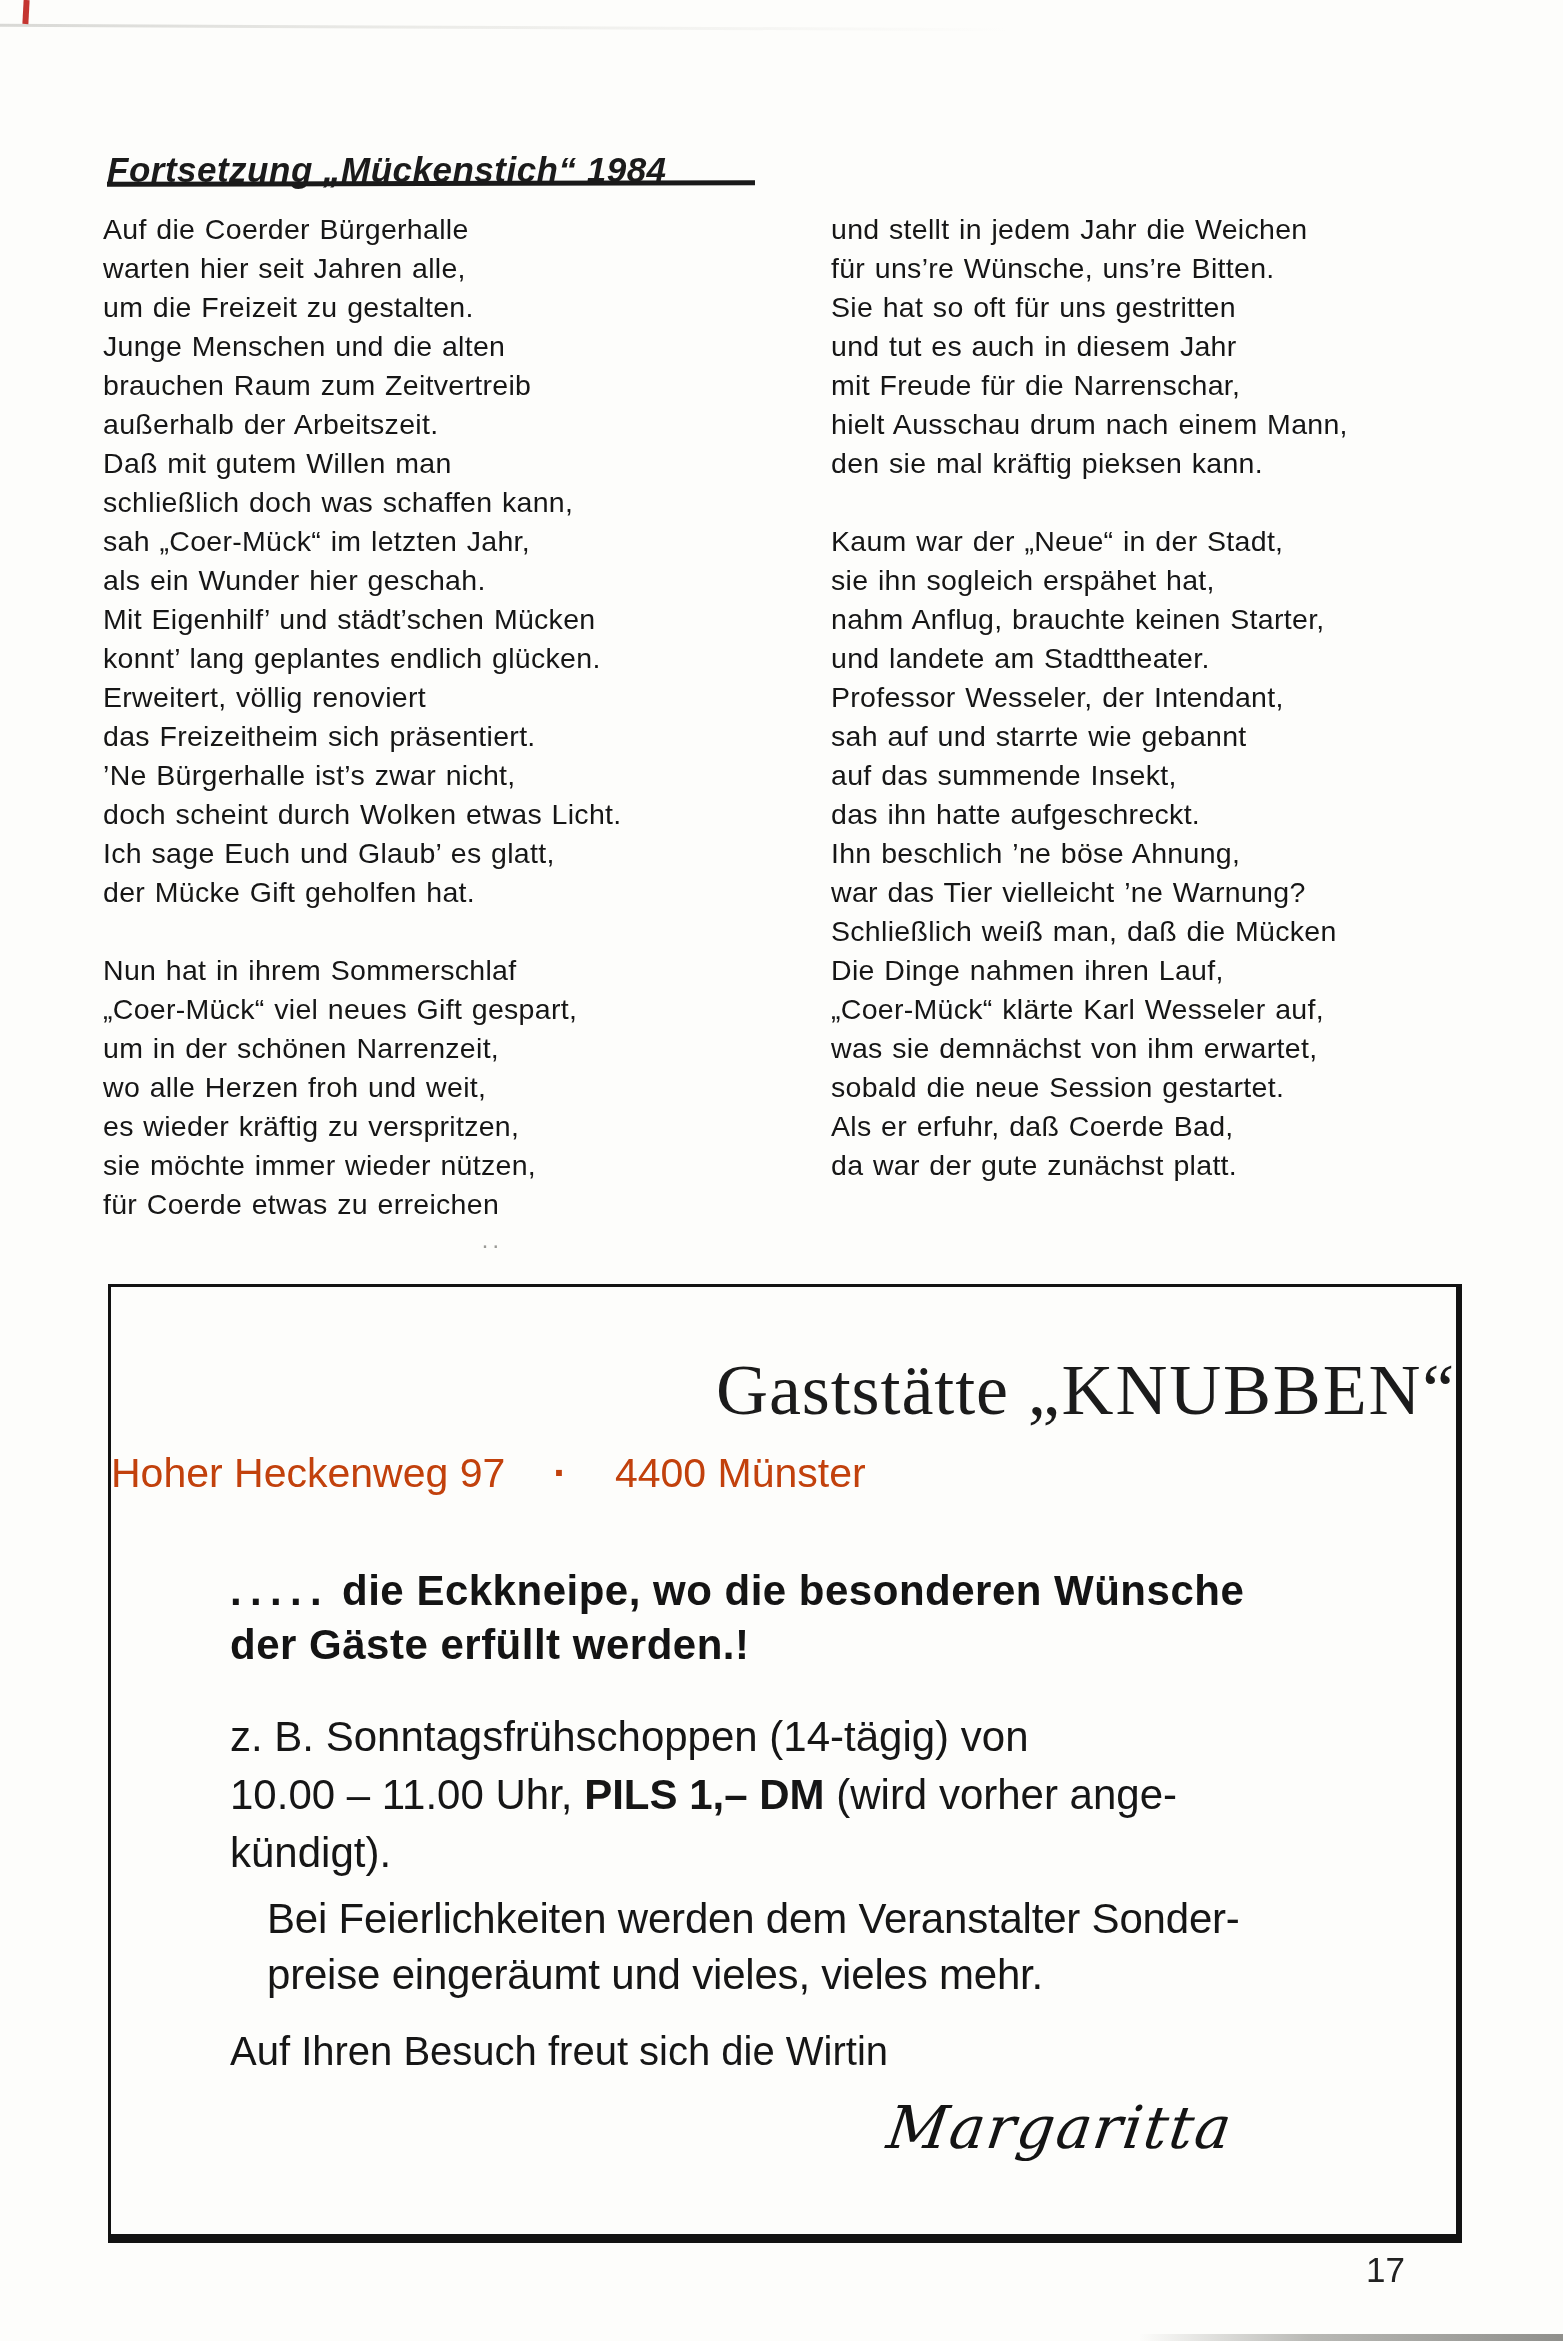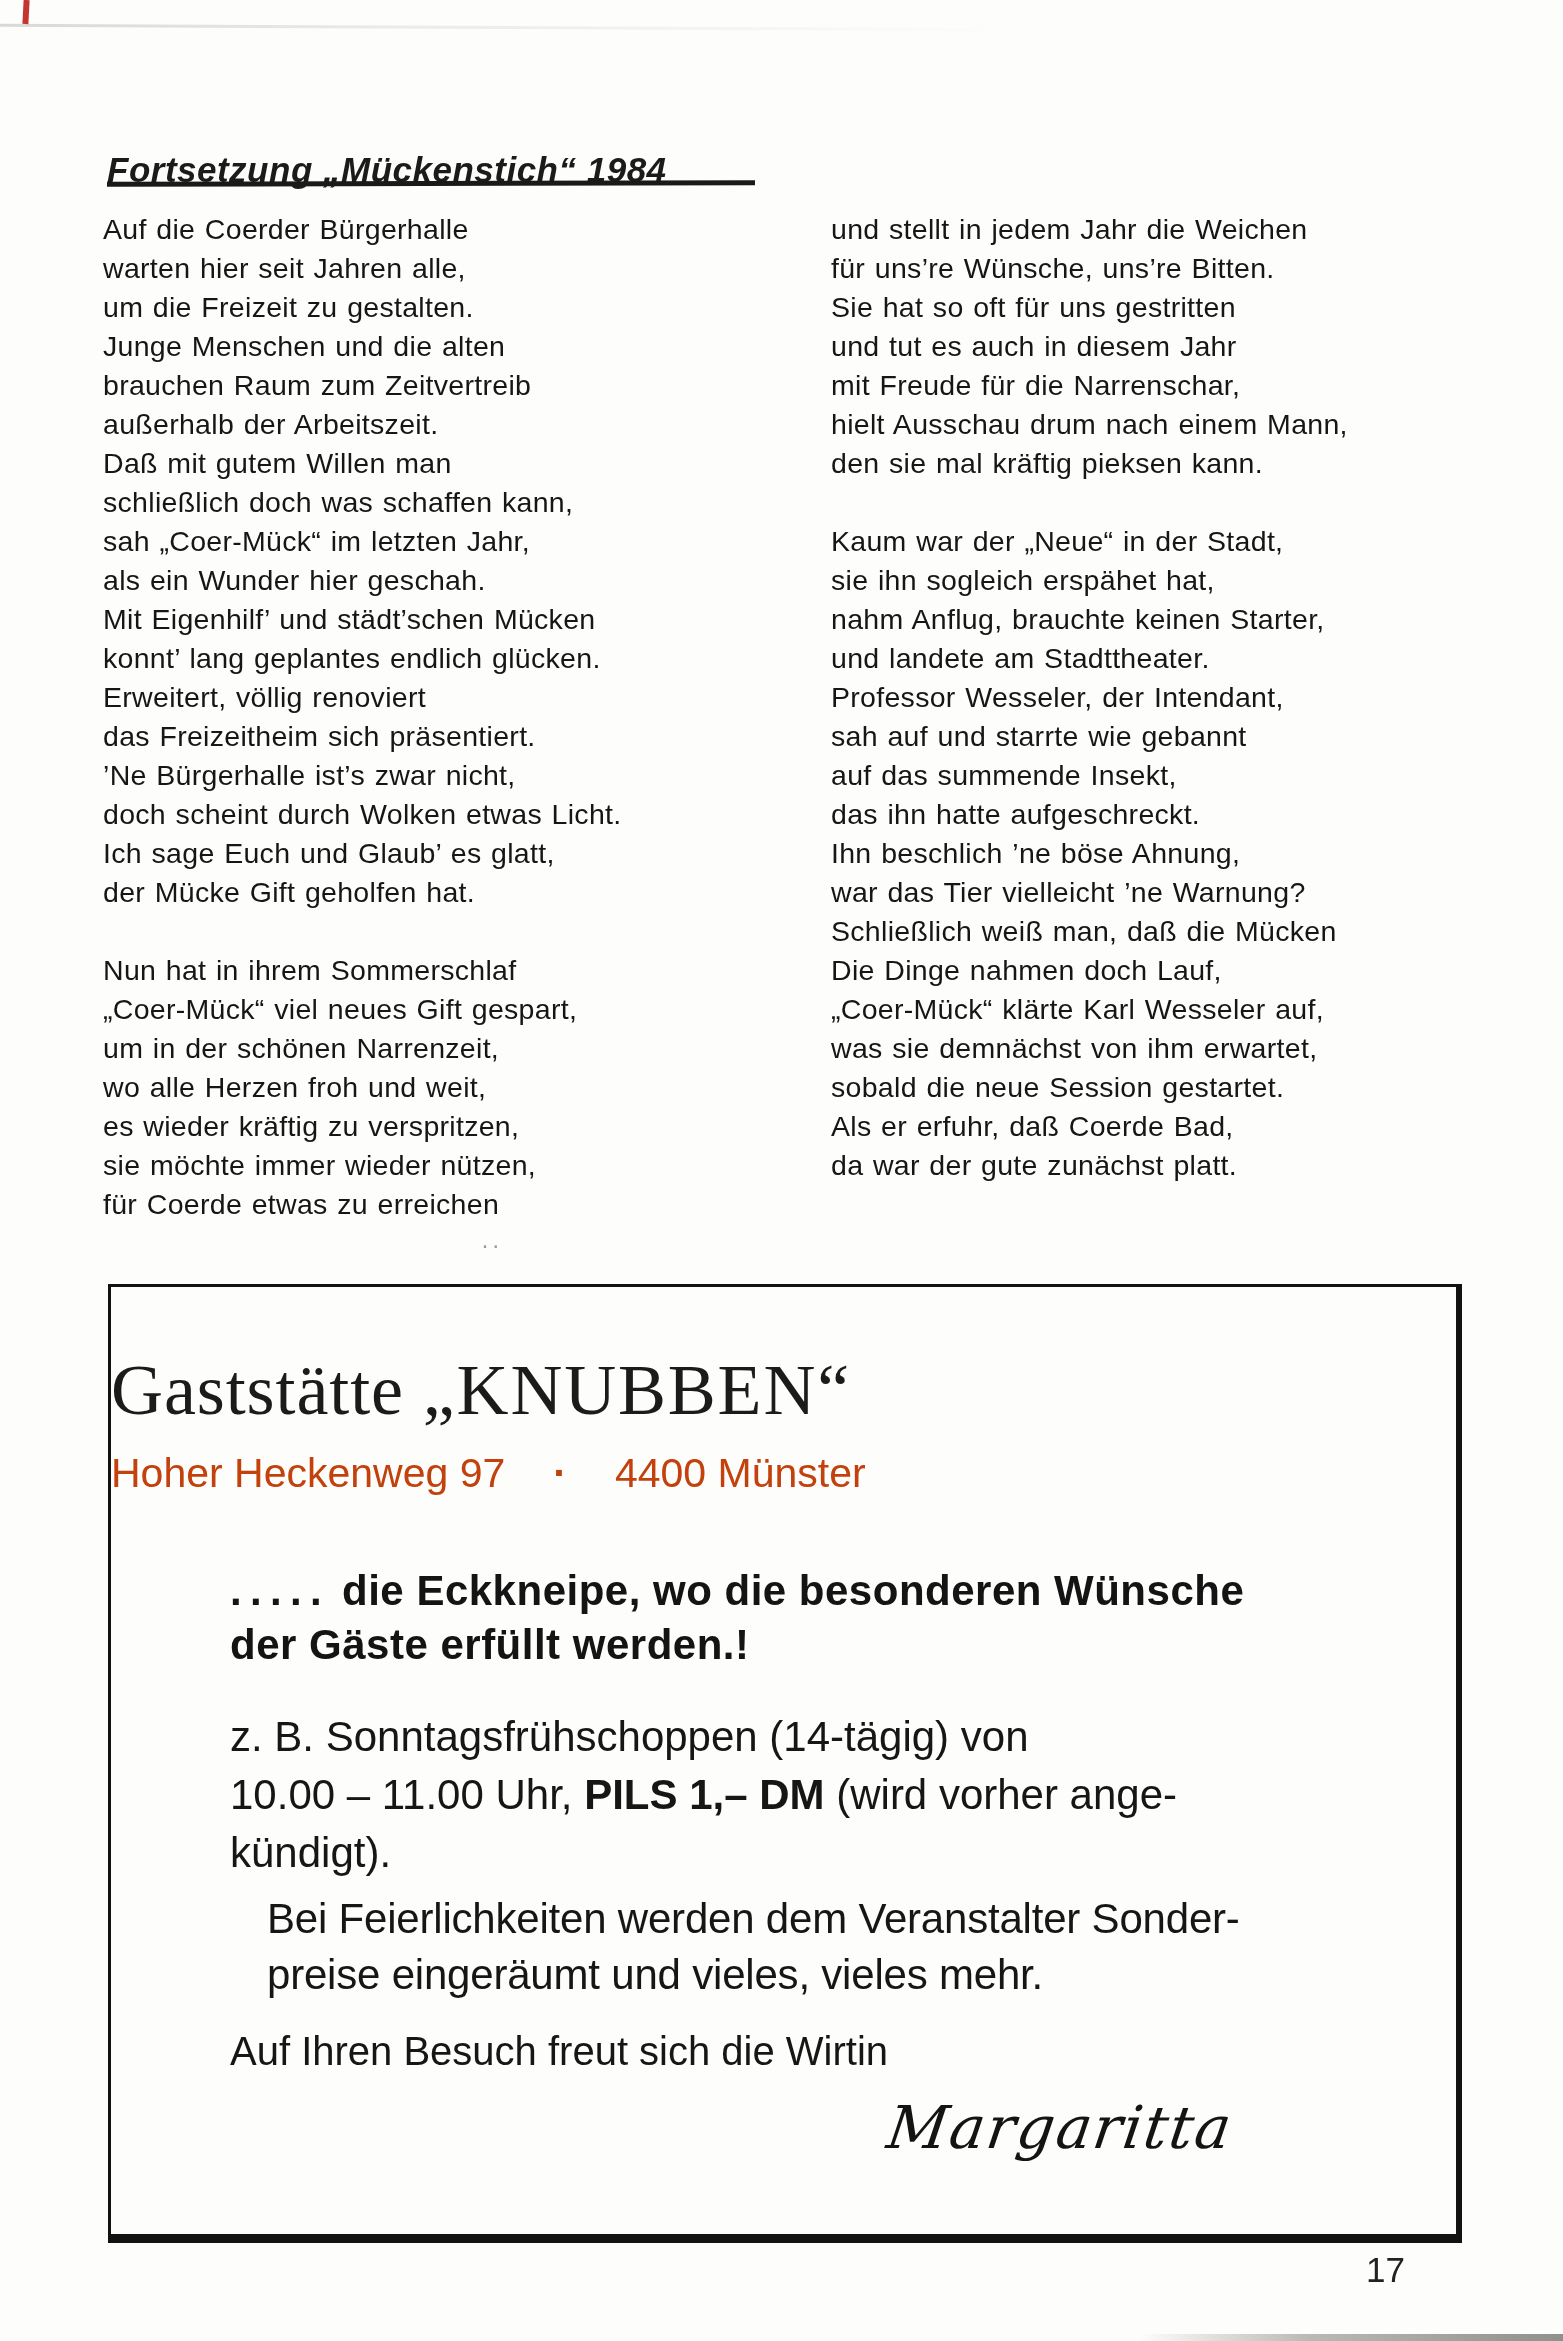"Die Dinge nahmen doch Lauf," div.line { text: doch -> ihren }
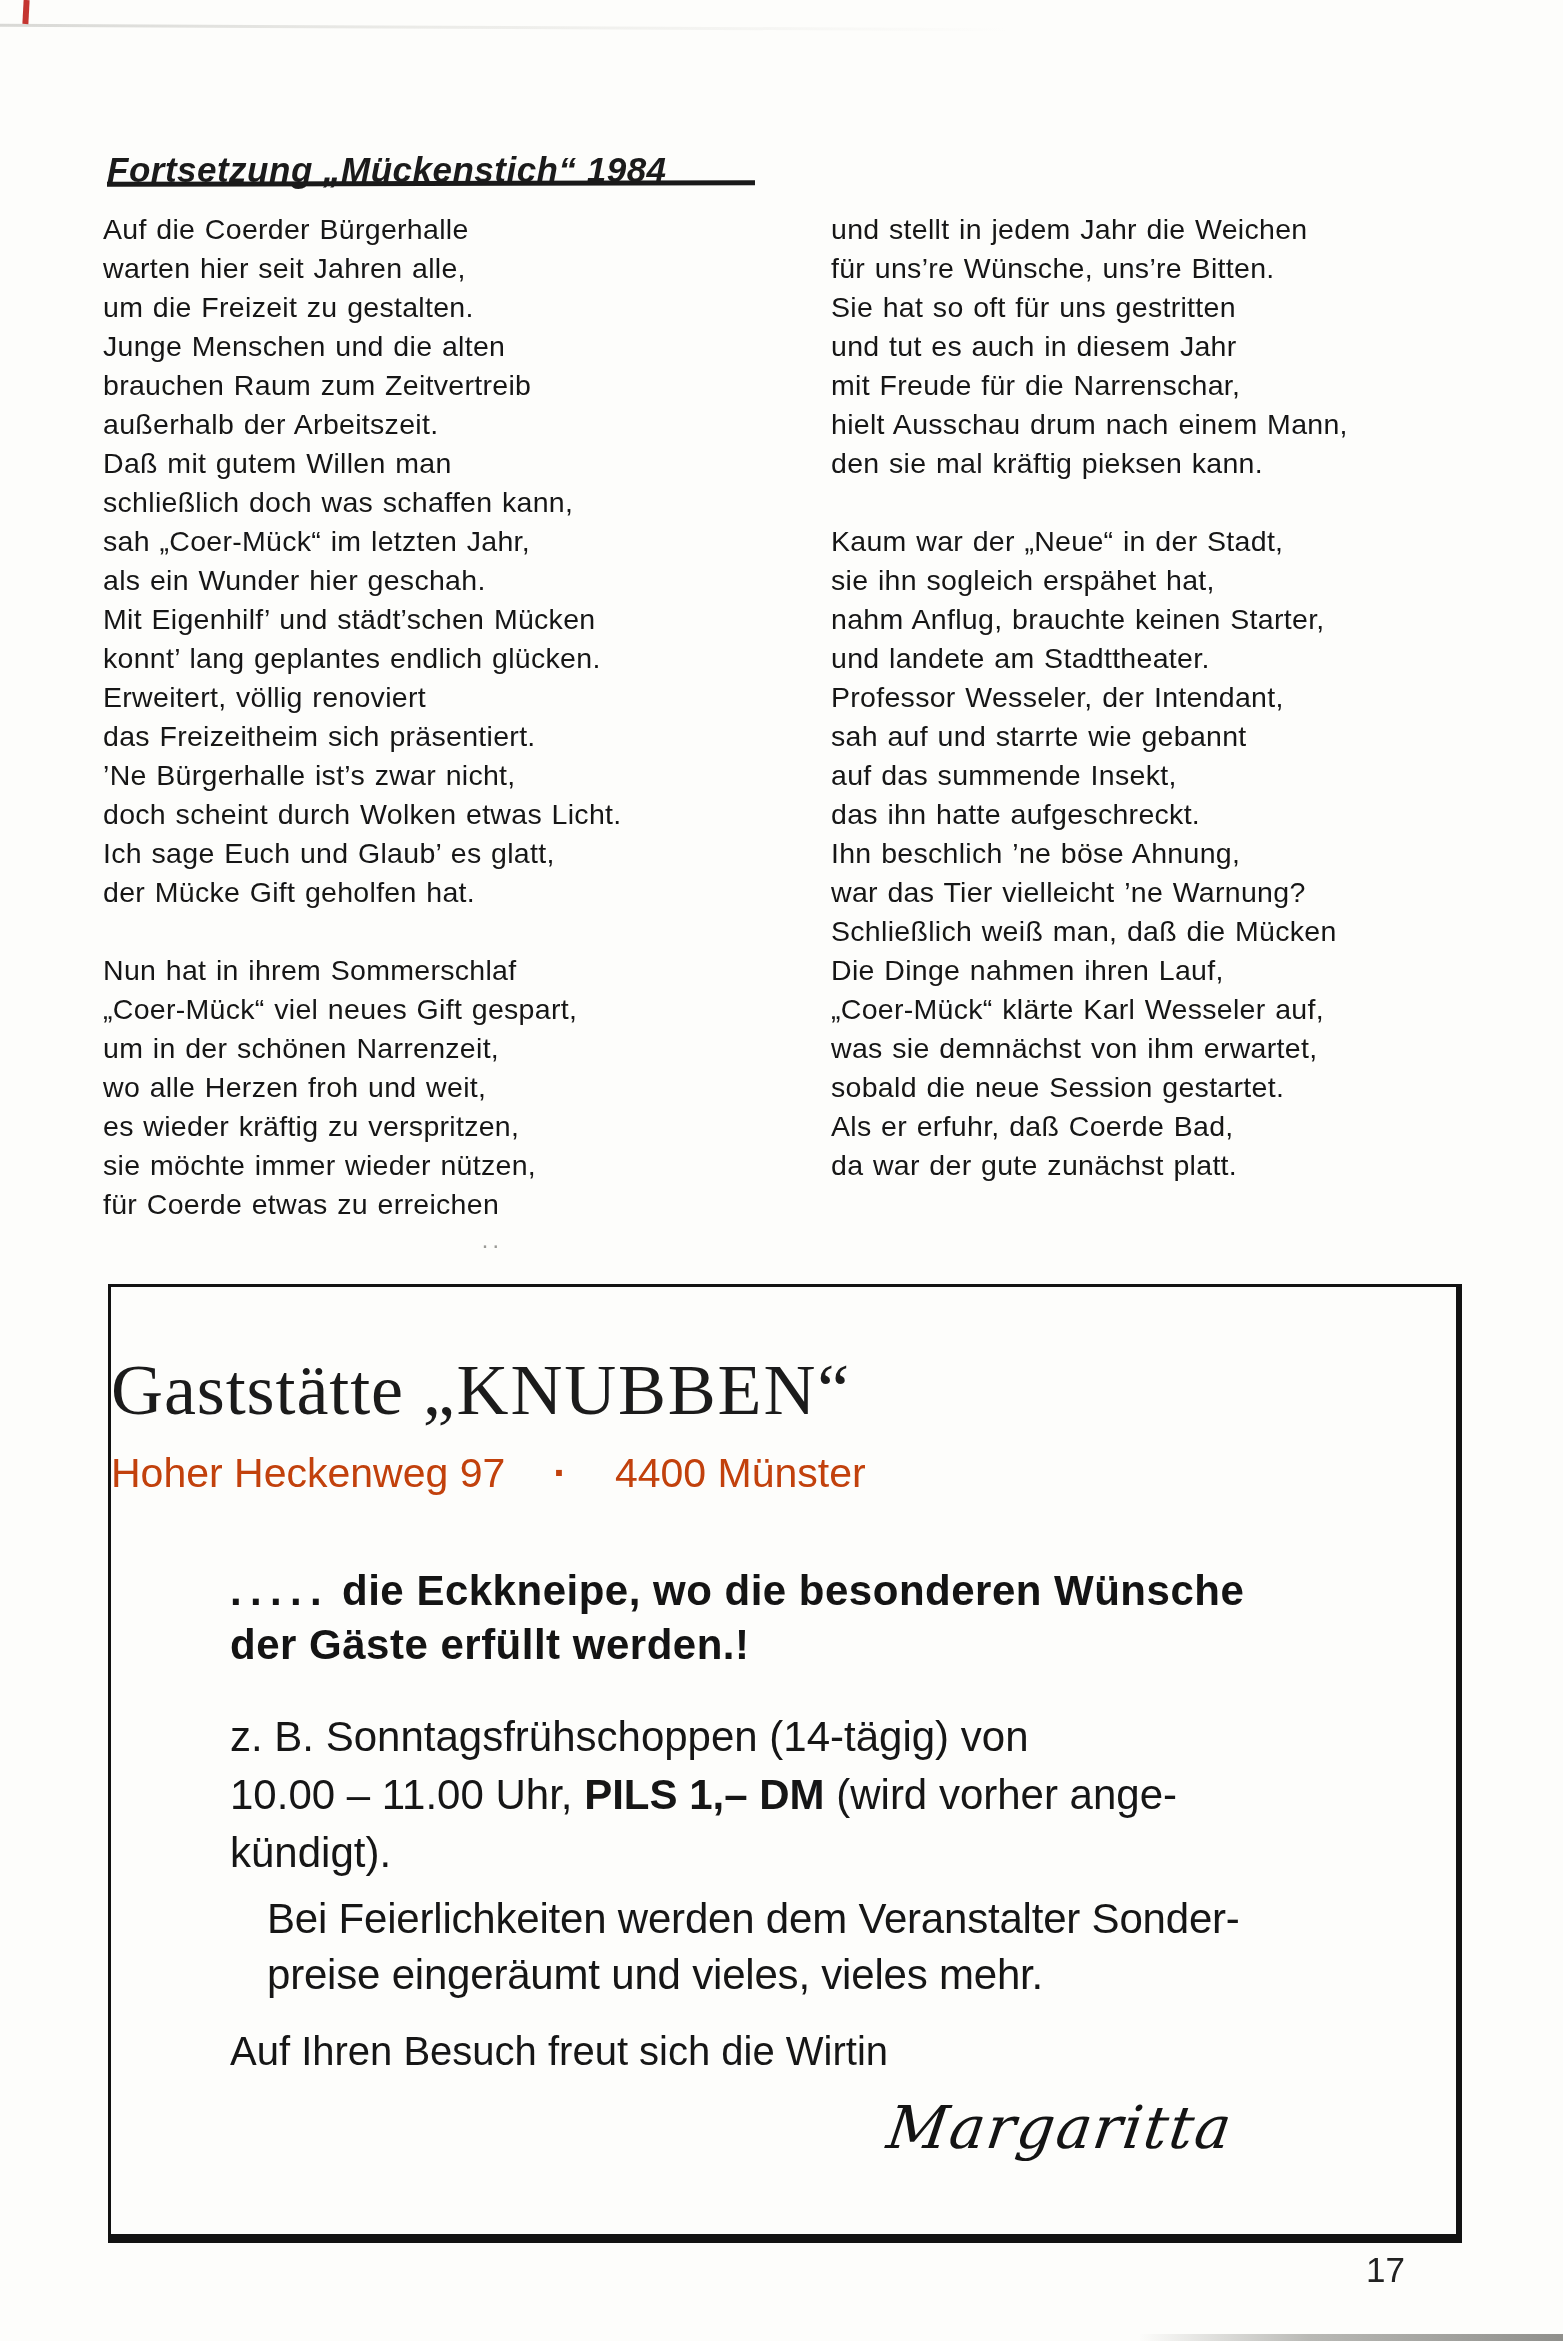"Gaststätte „KNUBBEN“" .ad-title { text-align: left -> right }
